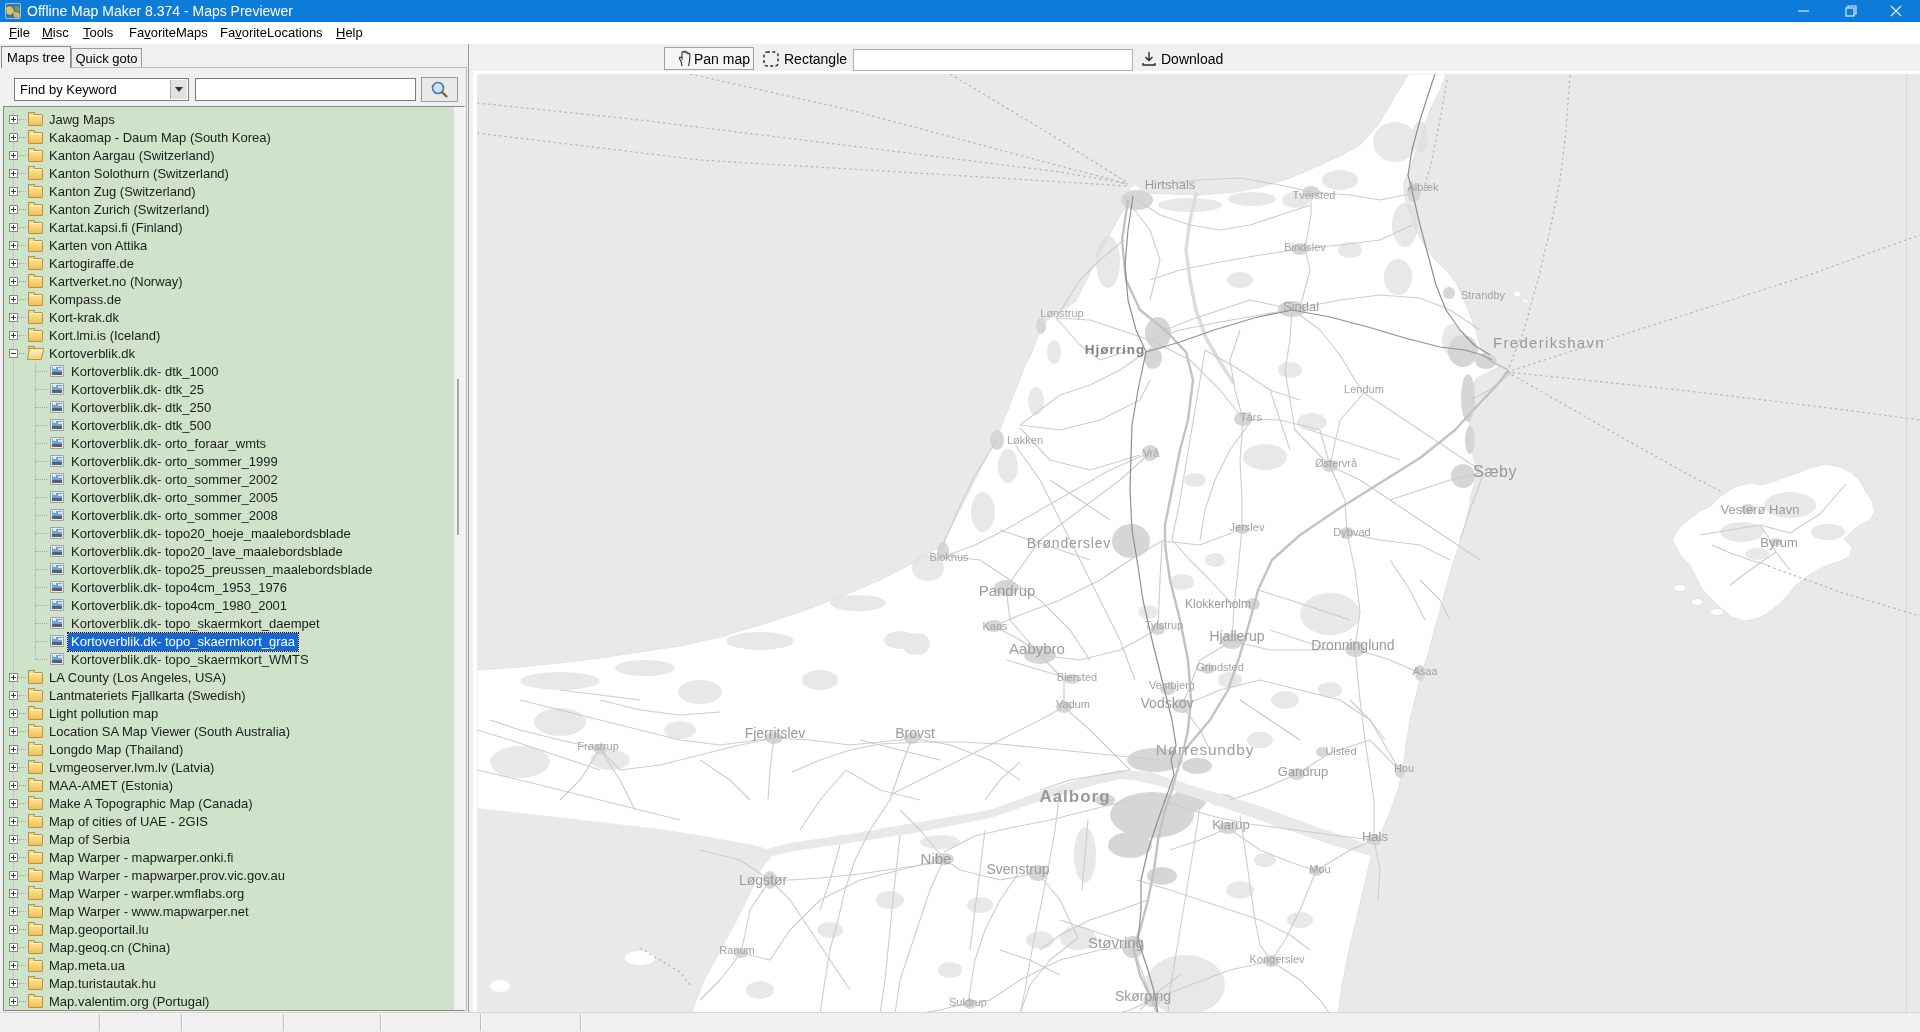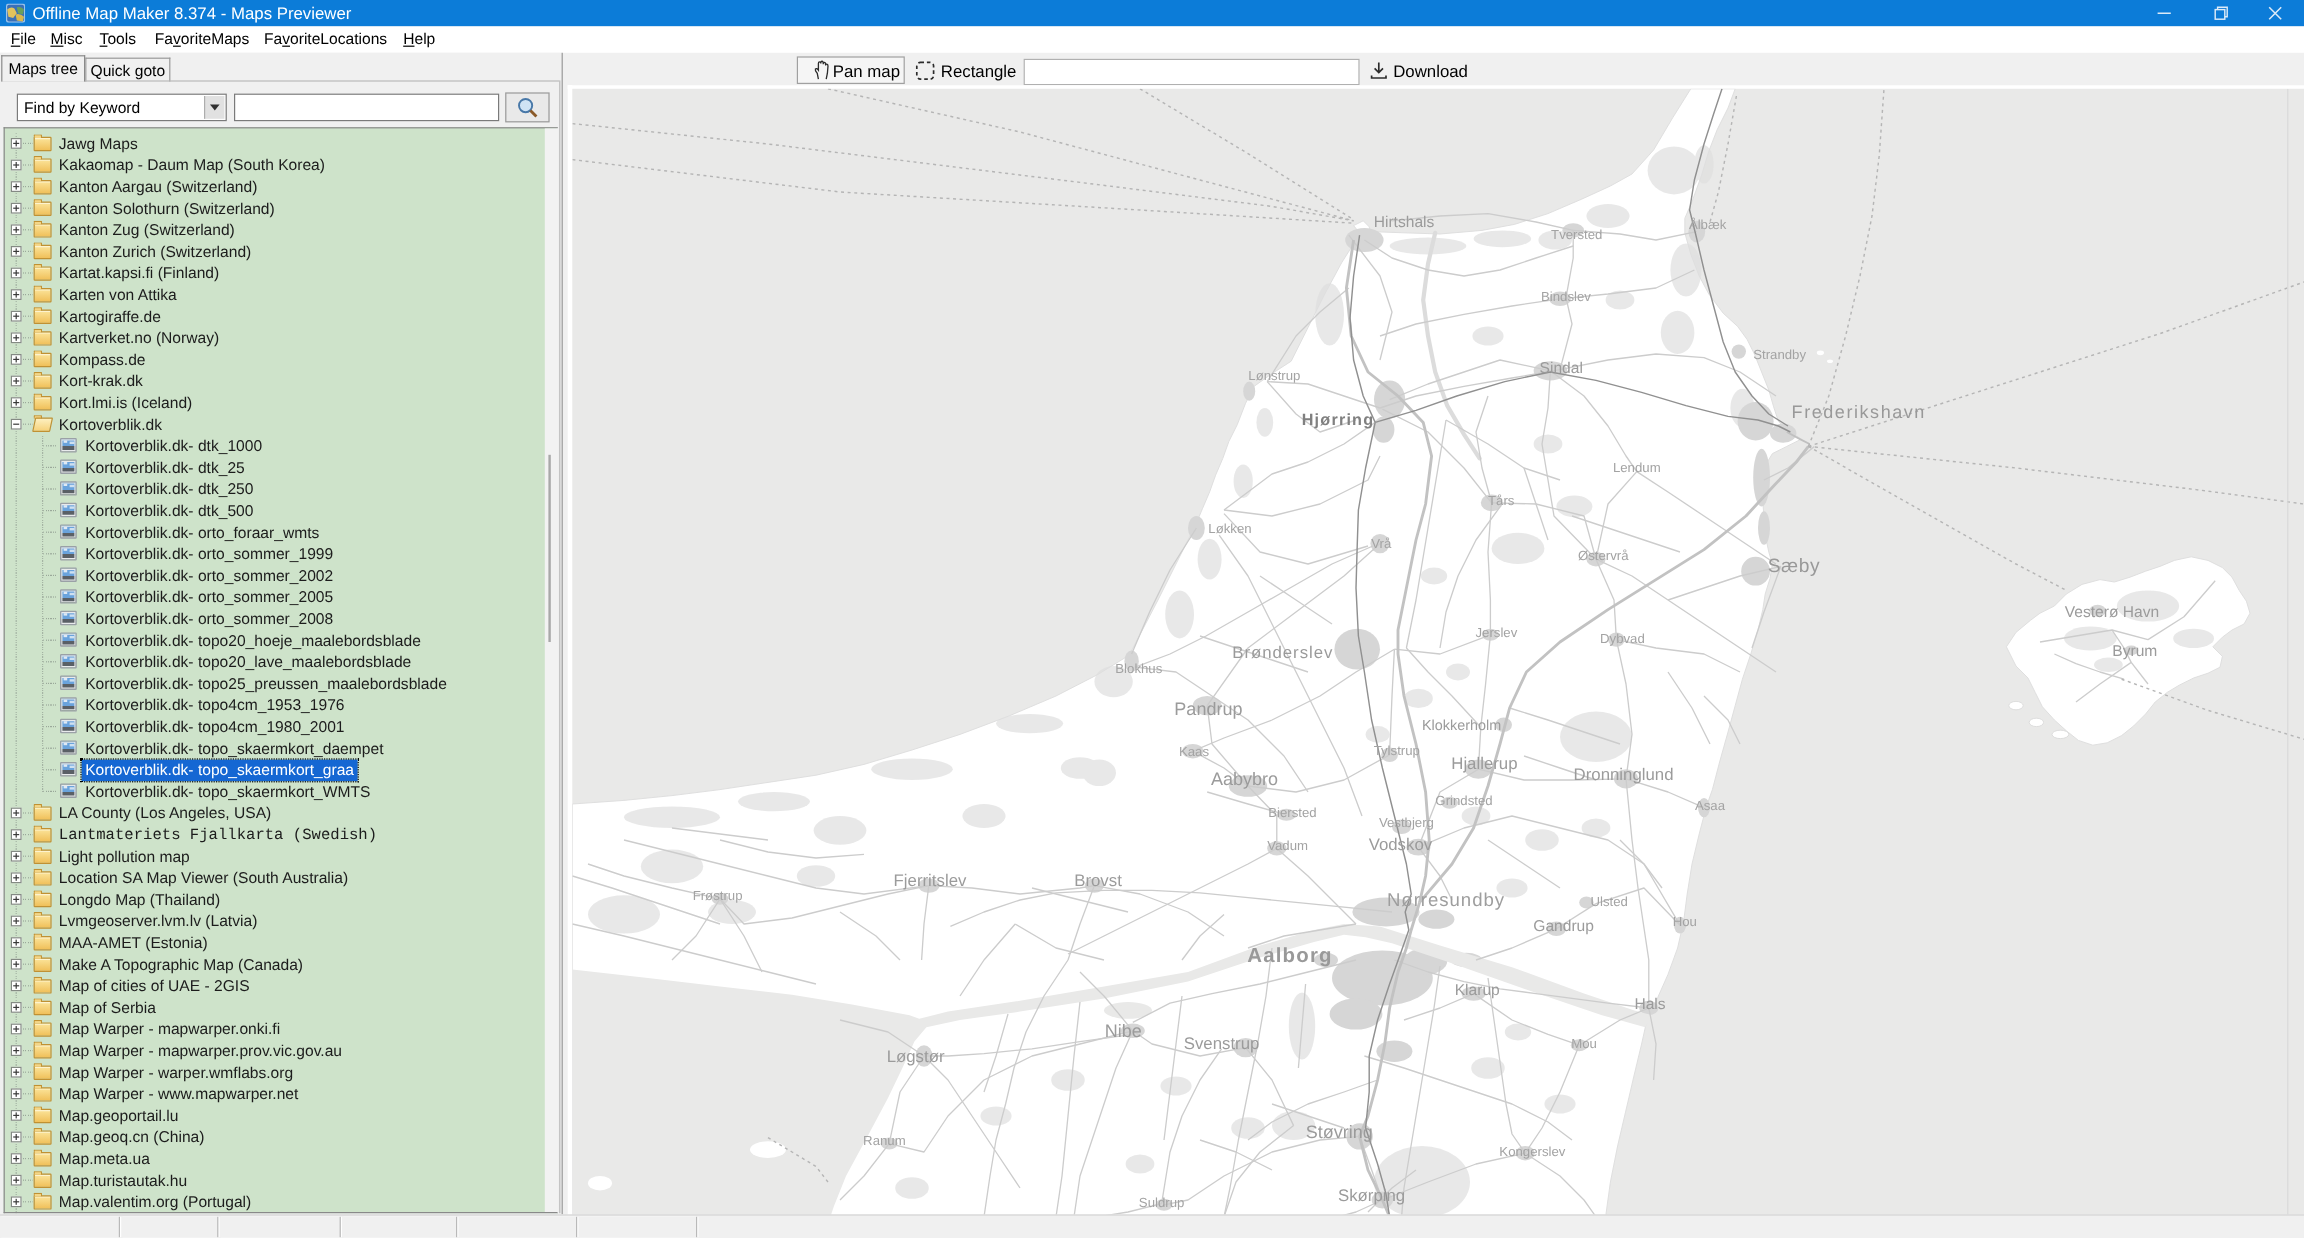"Lantmateriets Fjallkarta (Swedish)" div.trow { font-family: Liberation Mono, monospace -> none }
